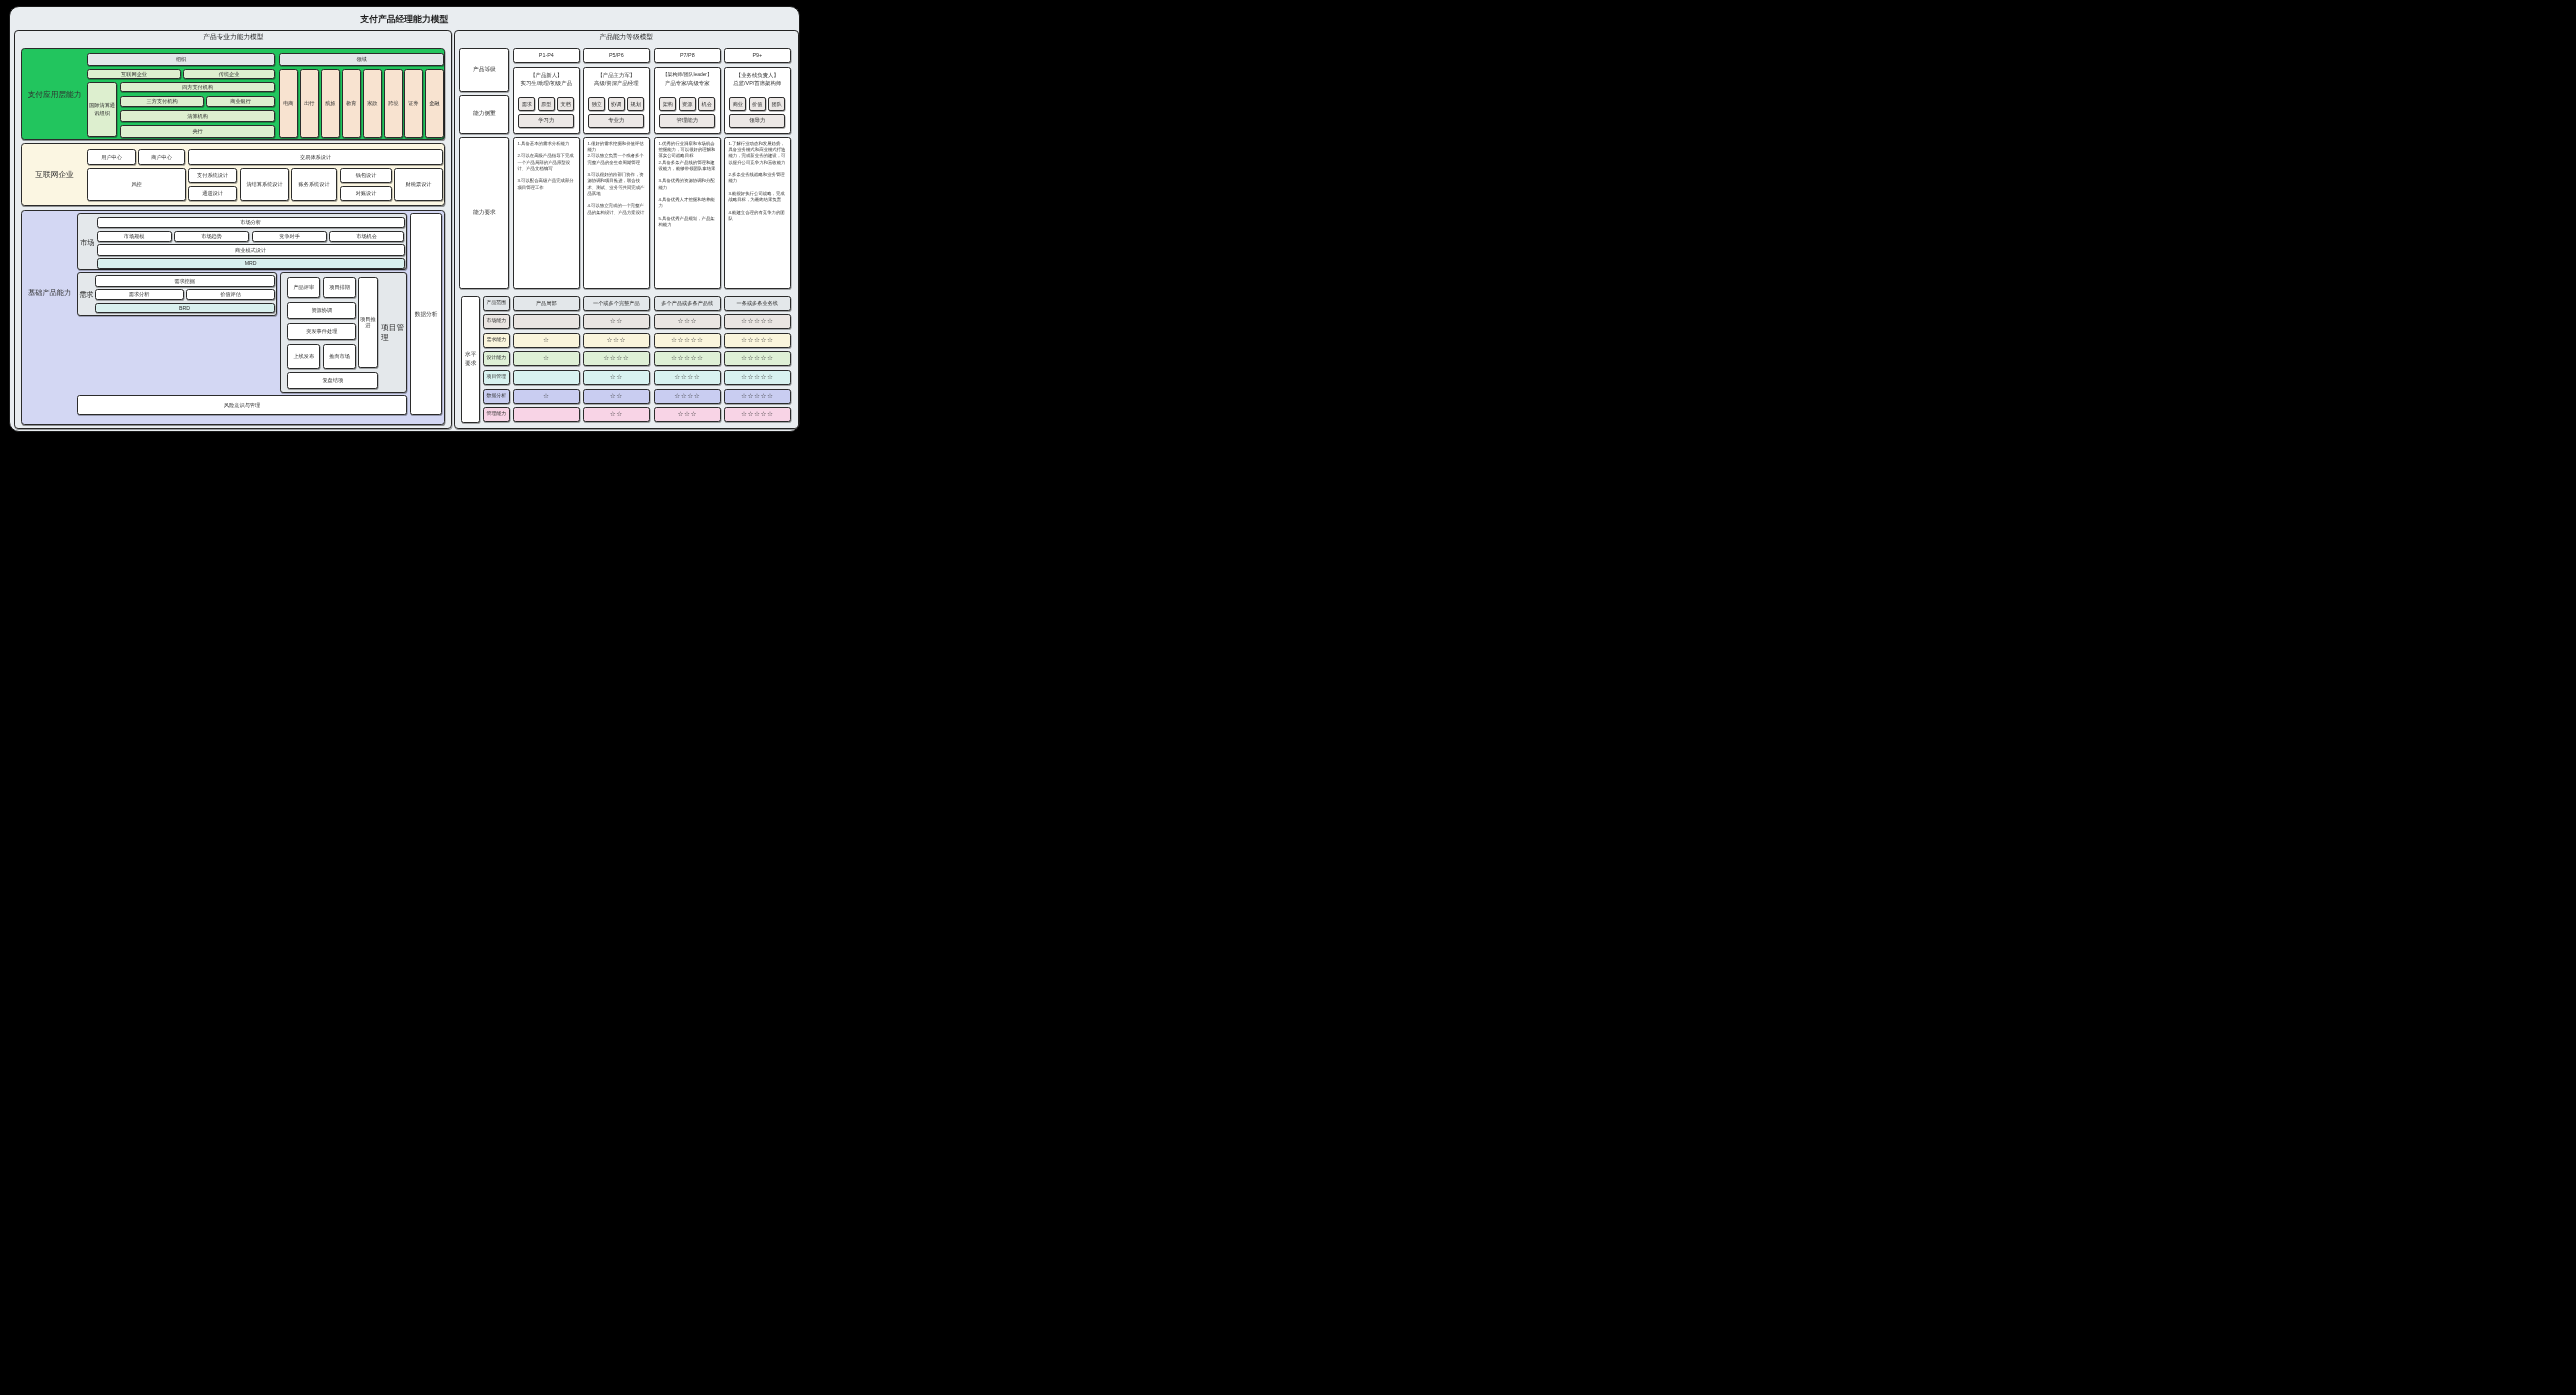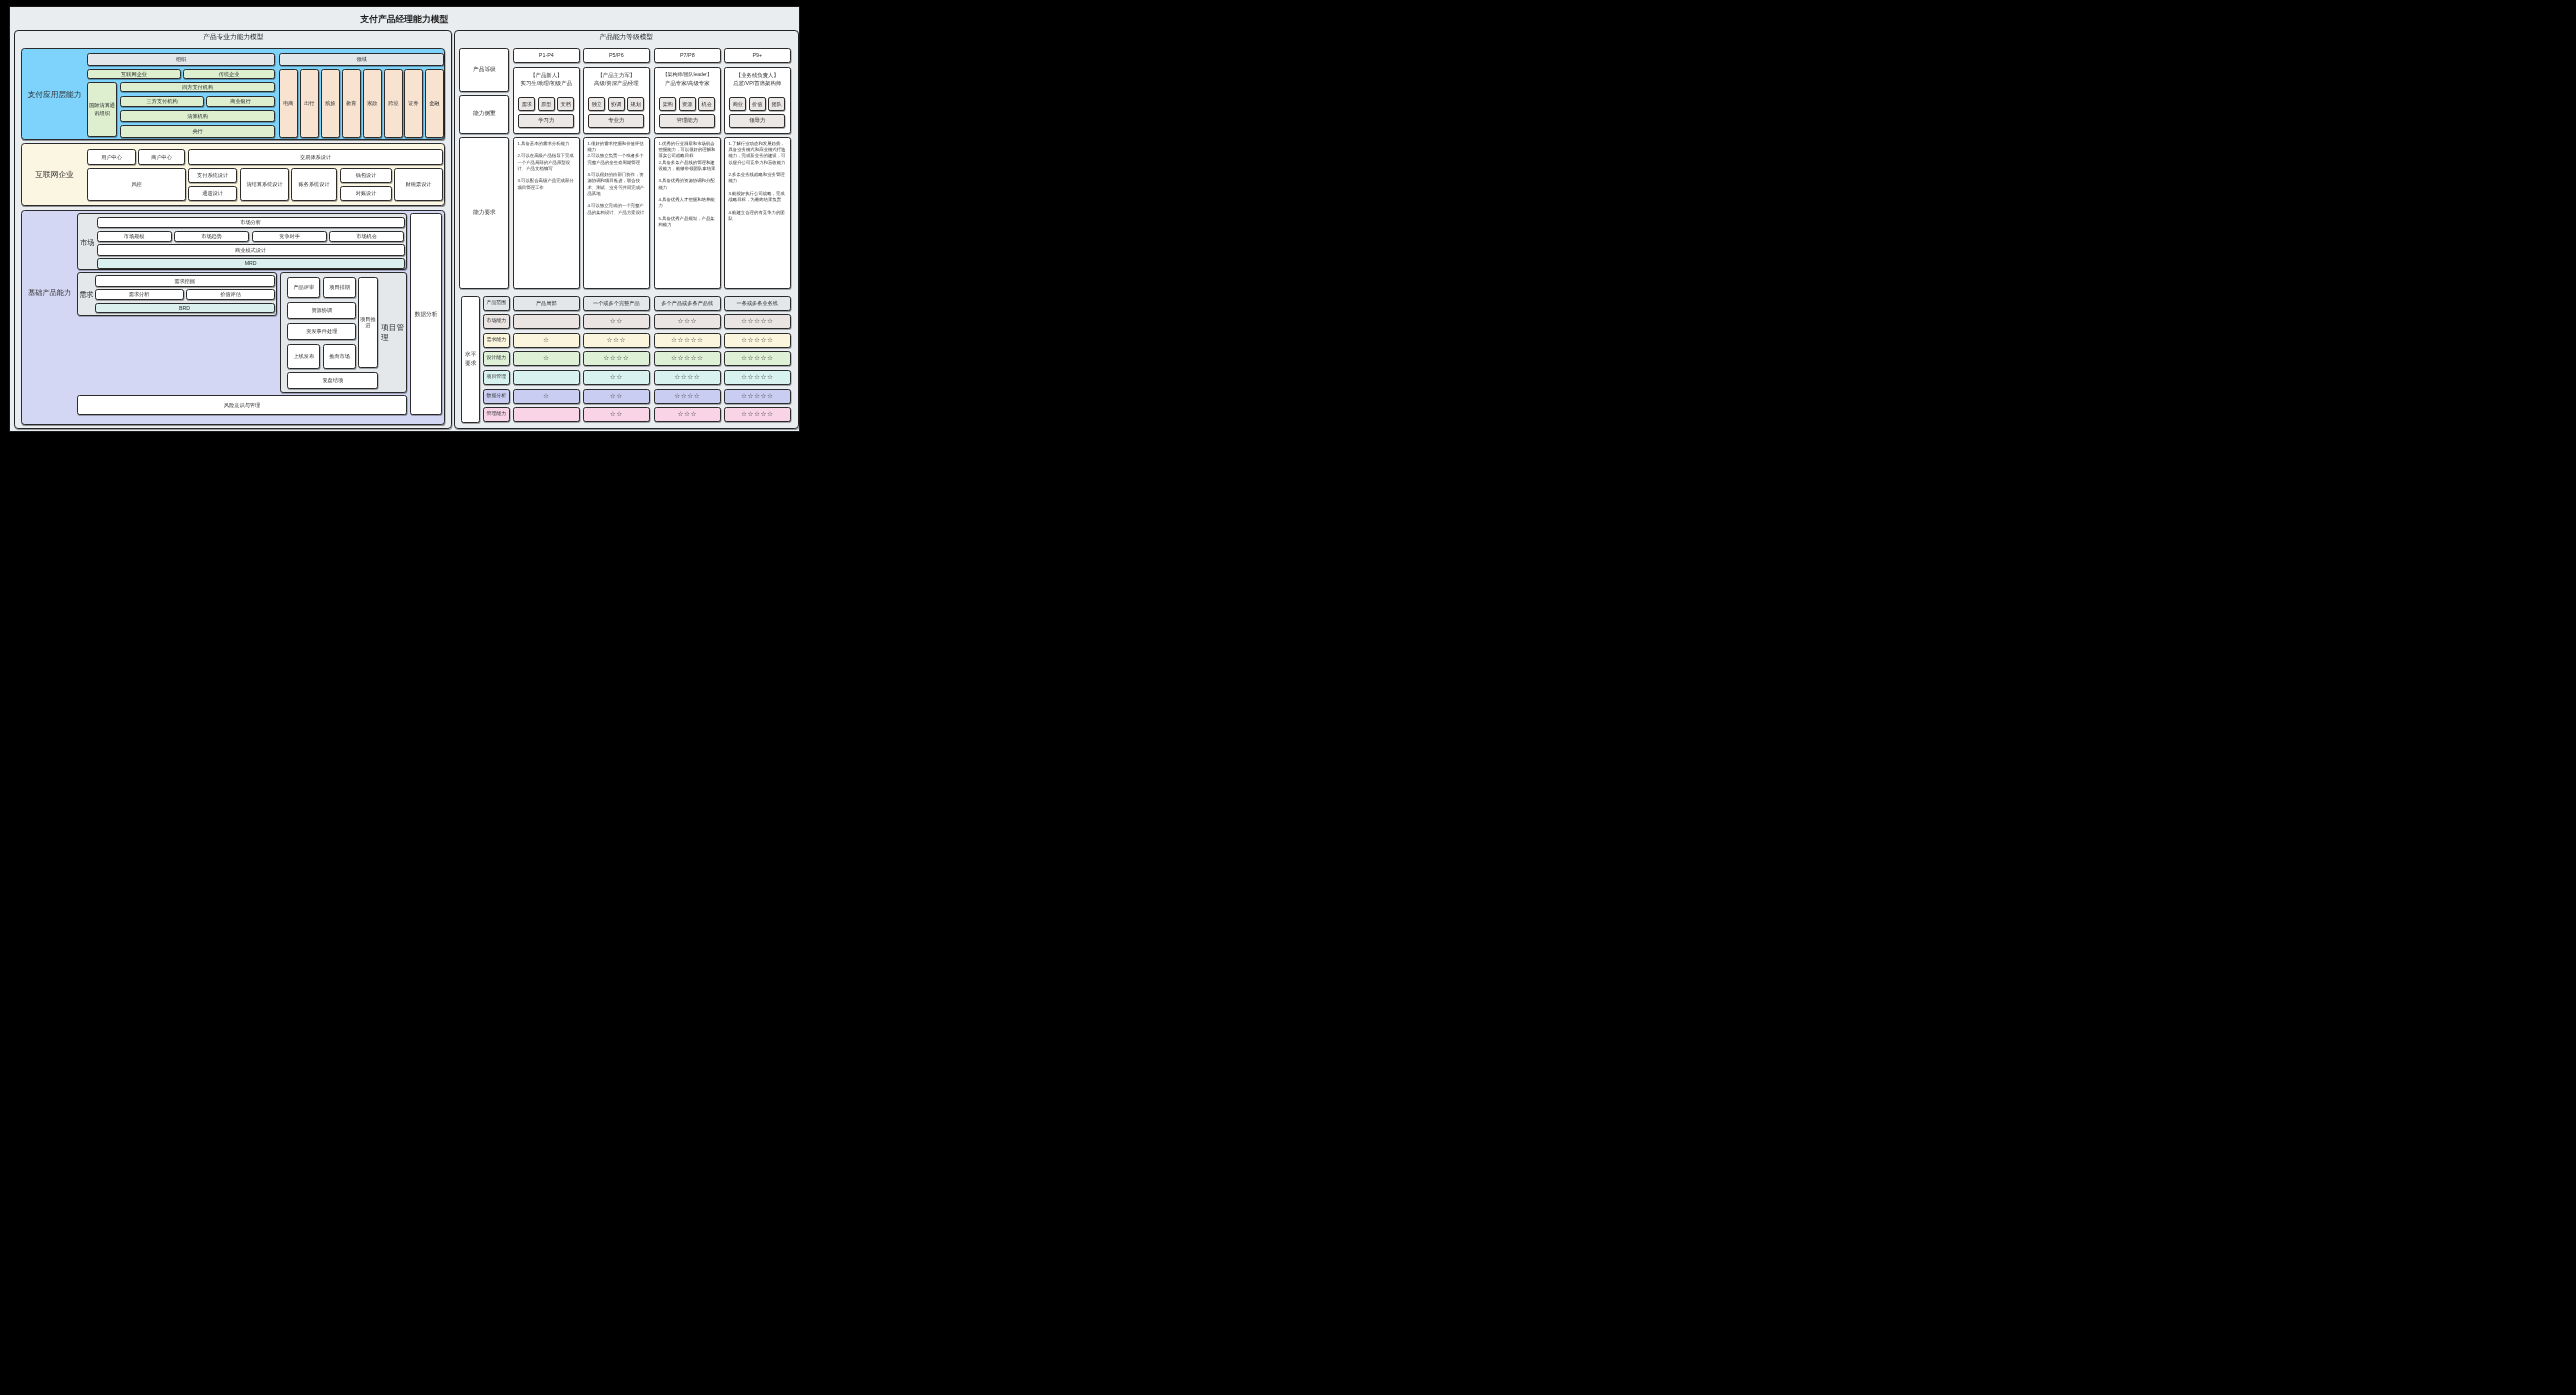"支付产品经理能力模型" .frame { border-radius: 0 -> 10px }
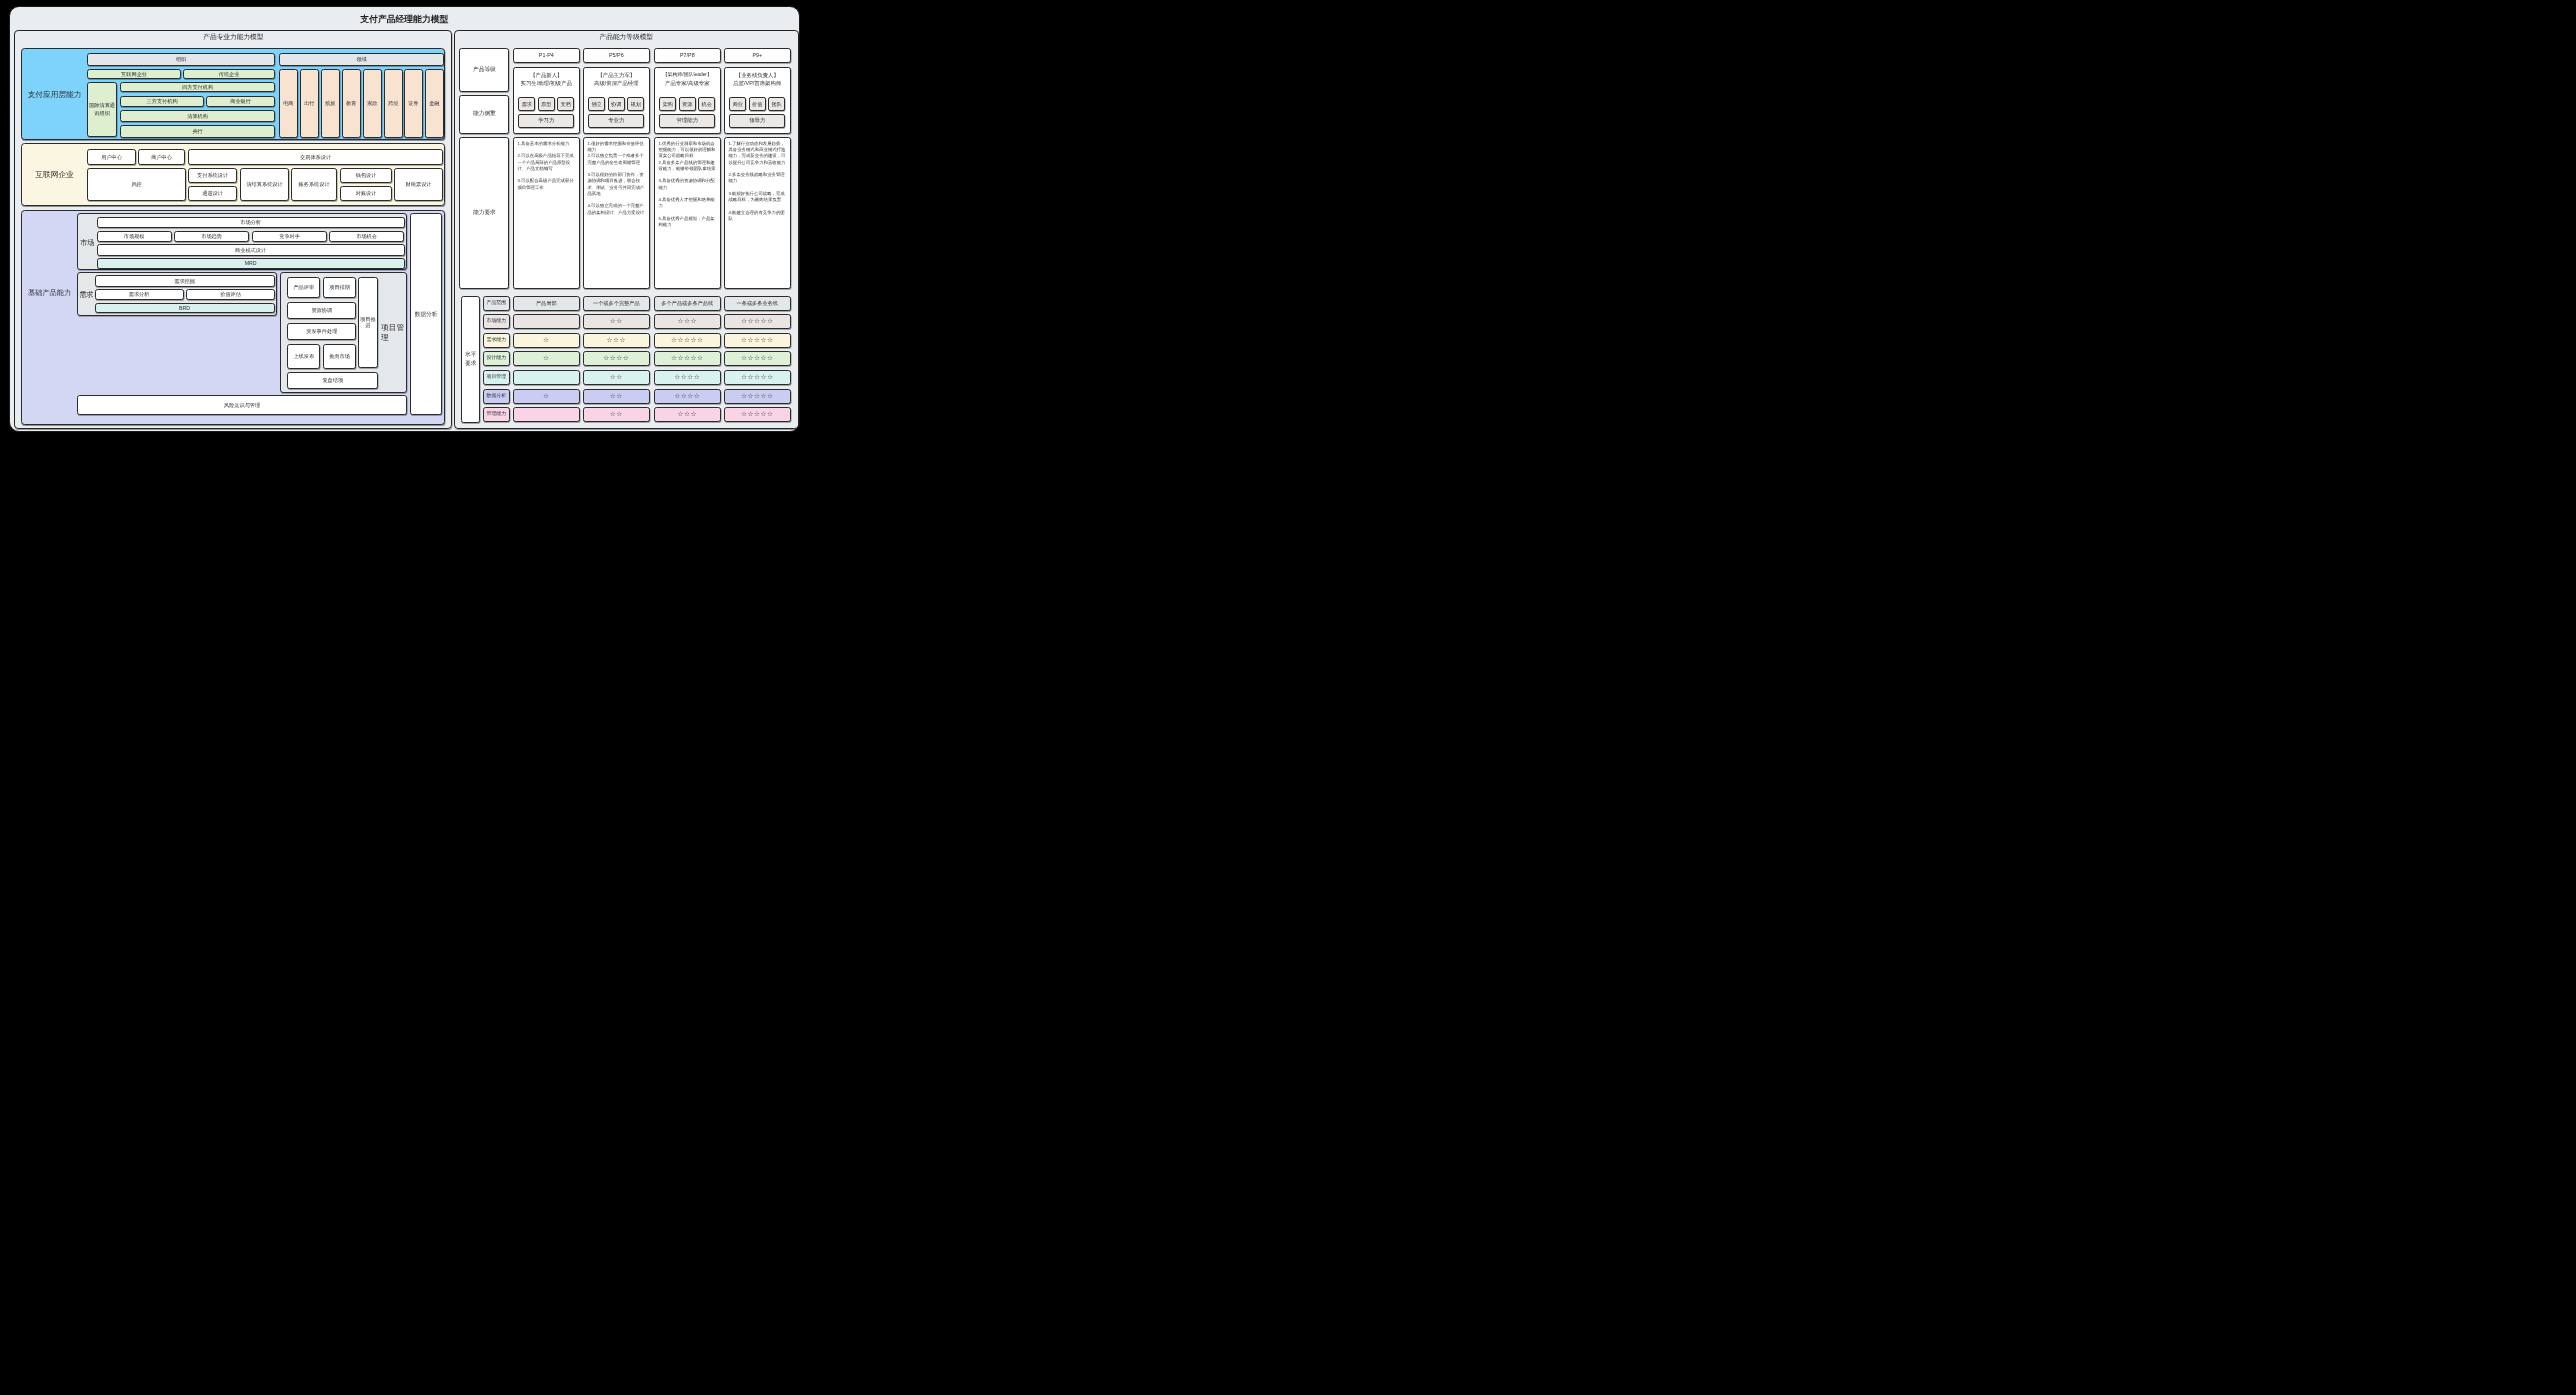"支付应用层能力" .sec-a { background: #7dd3fc -> #22c55e }
